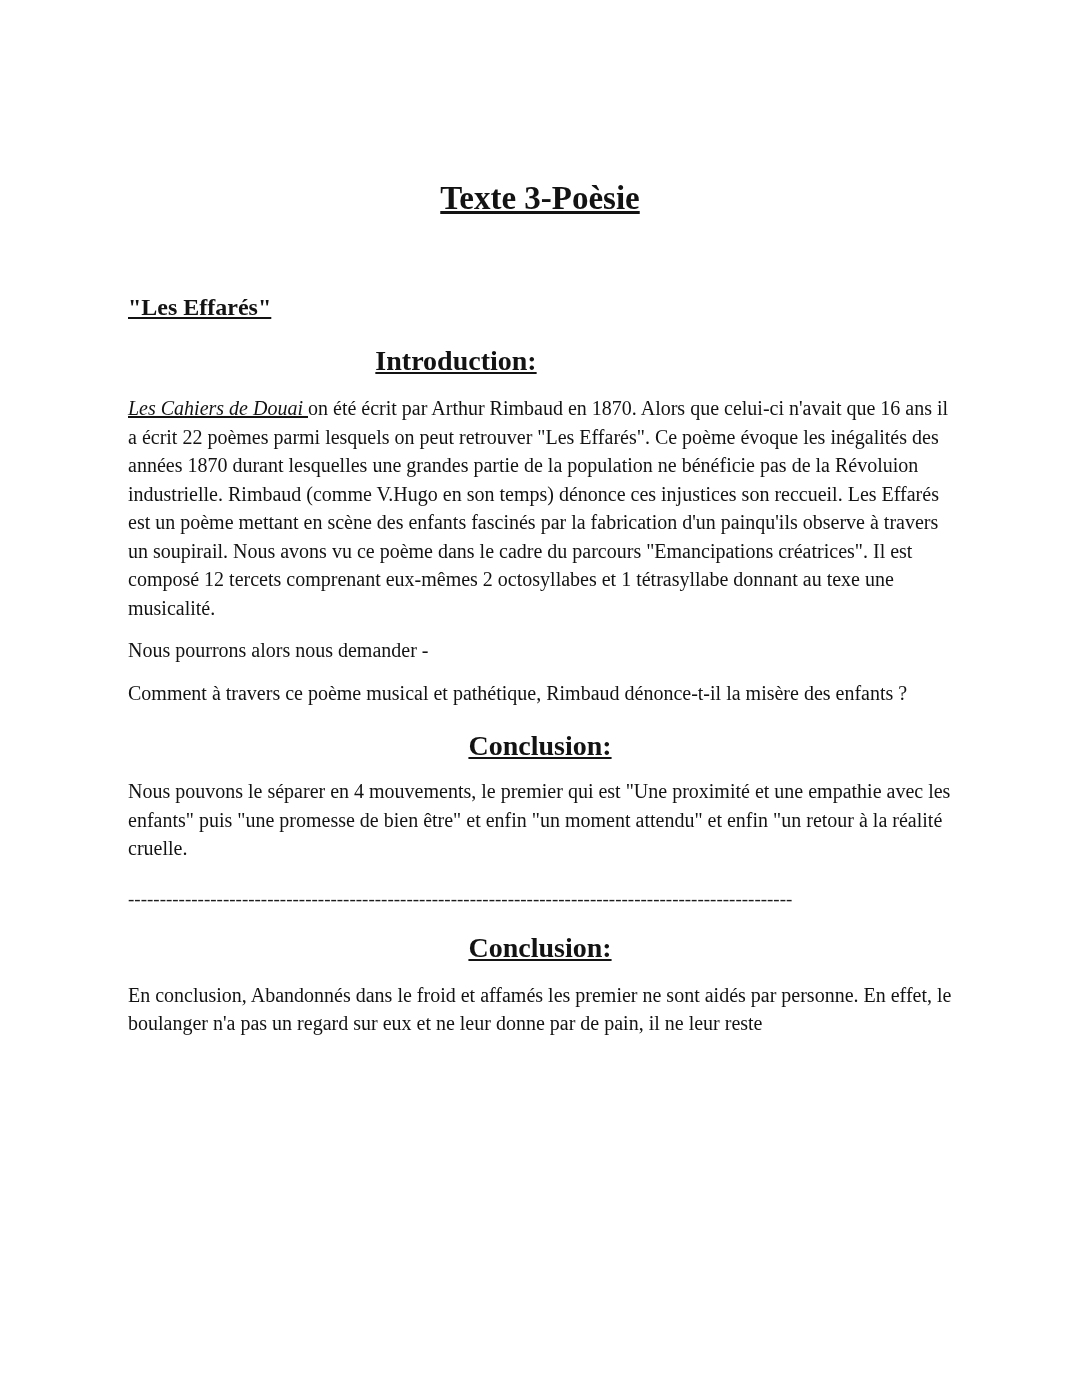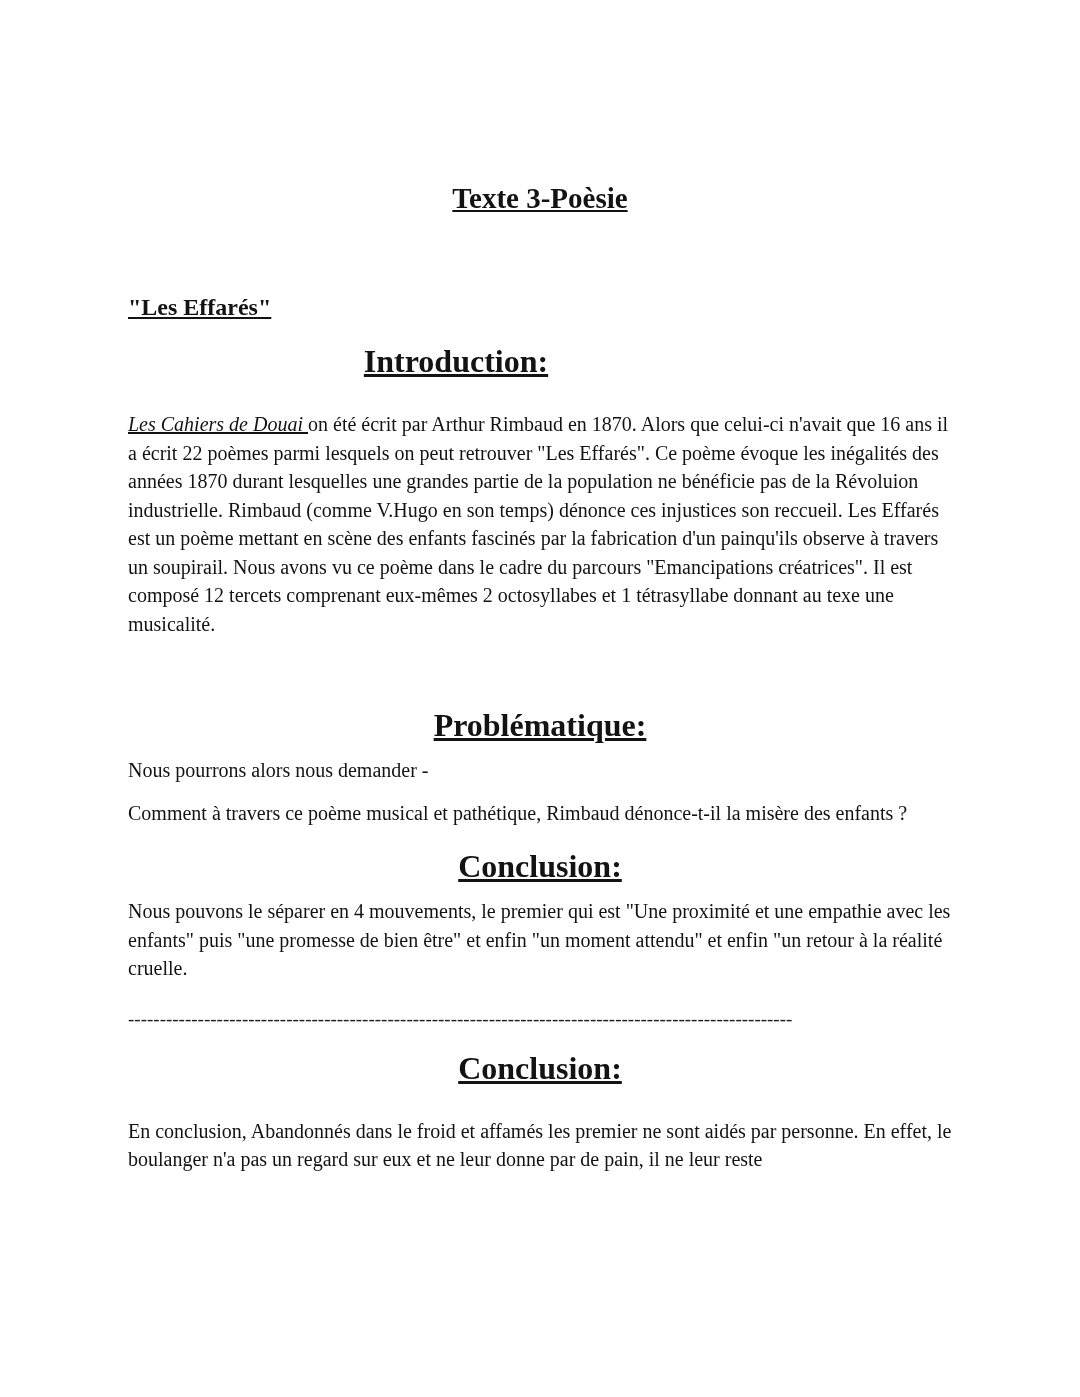"Texte 3-Poèsie" .doc-title { font-size: 29px -> 33px }
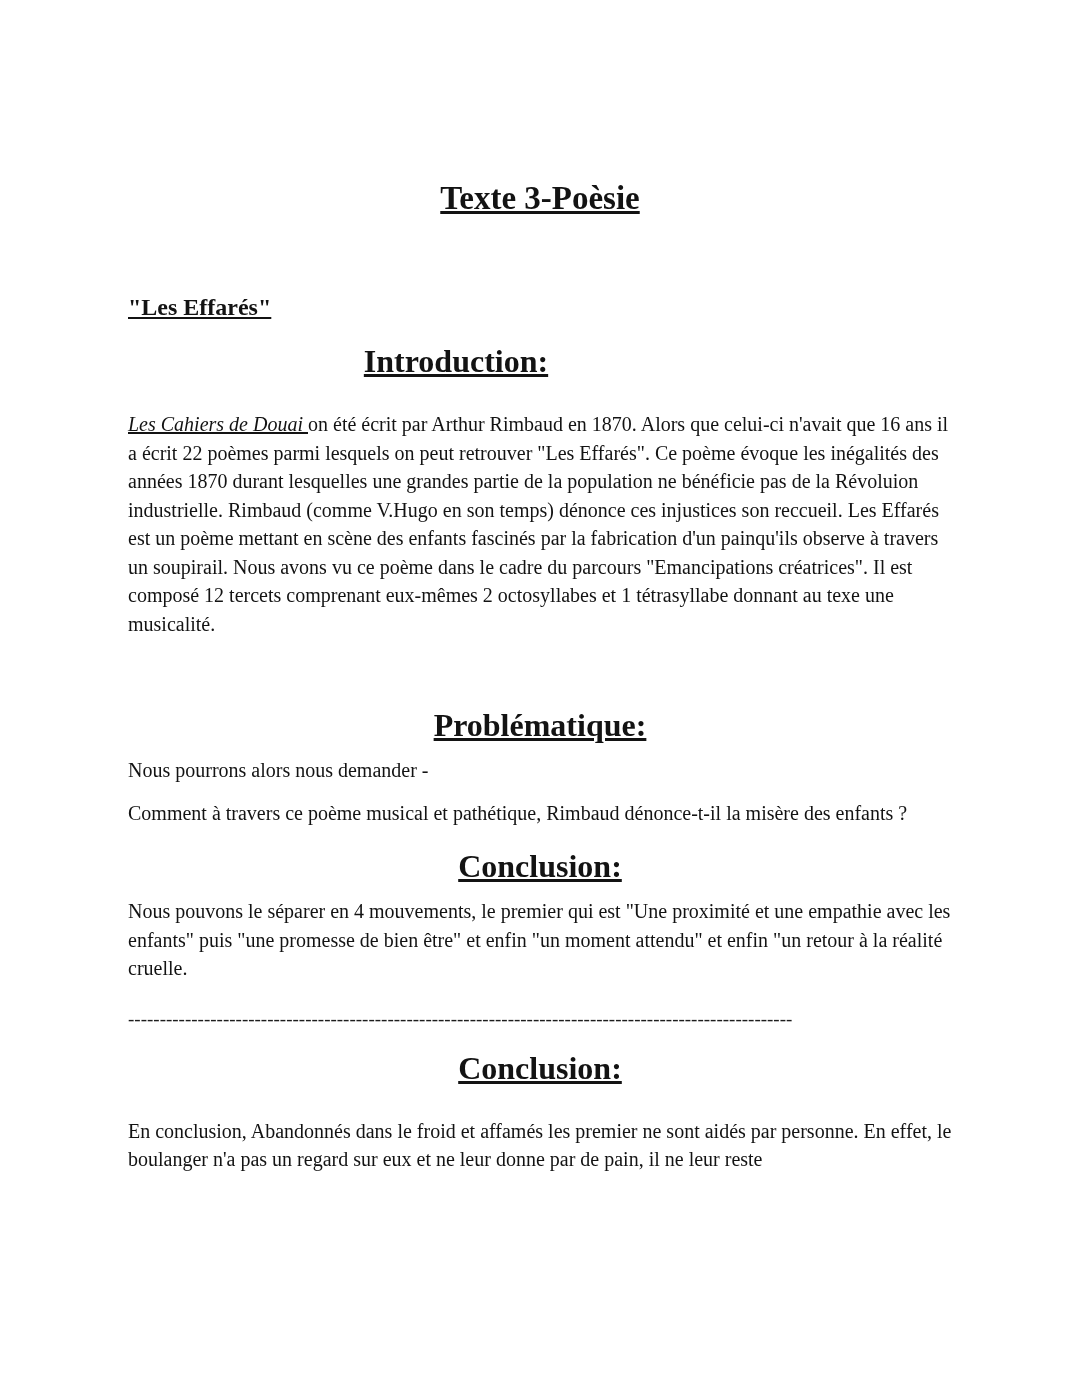"Introduction:" .section-heading { font-size: 32px -> 28px }
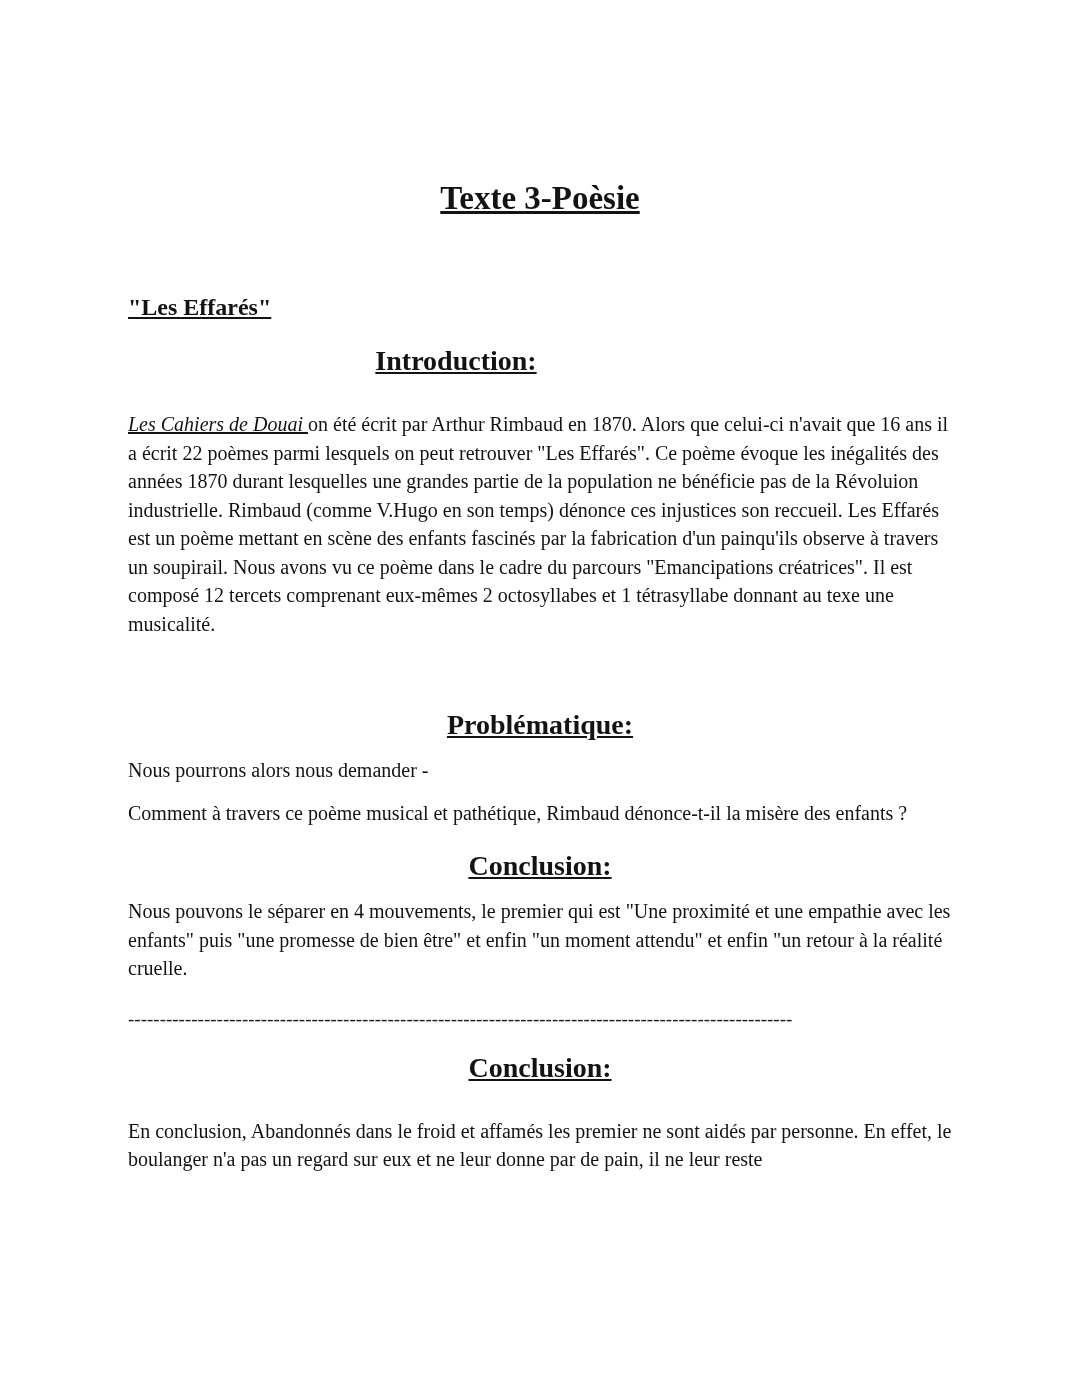"Les Cahiers de Douai on" .para { margin: 32px 0 0 0 -> 16px 0 0 0 }
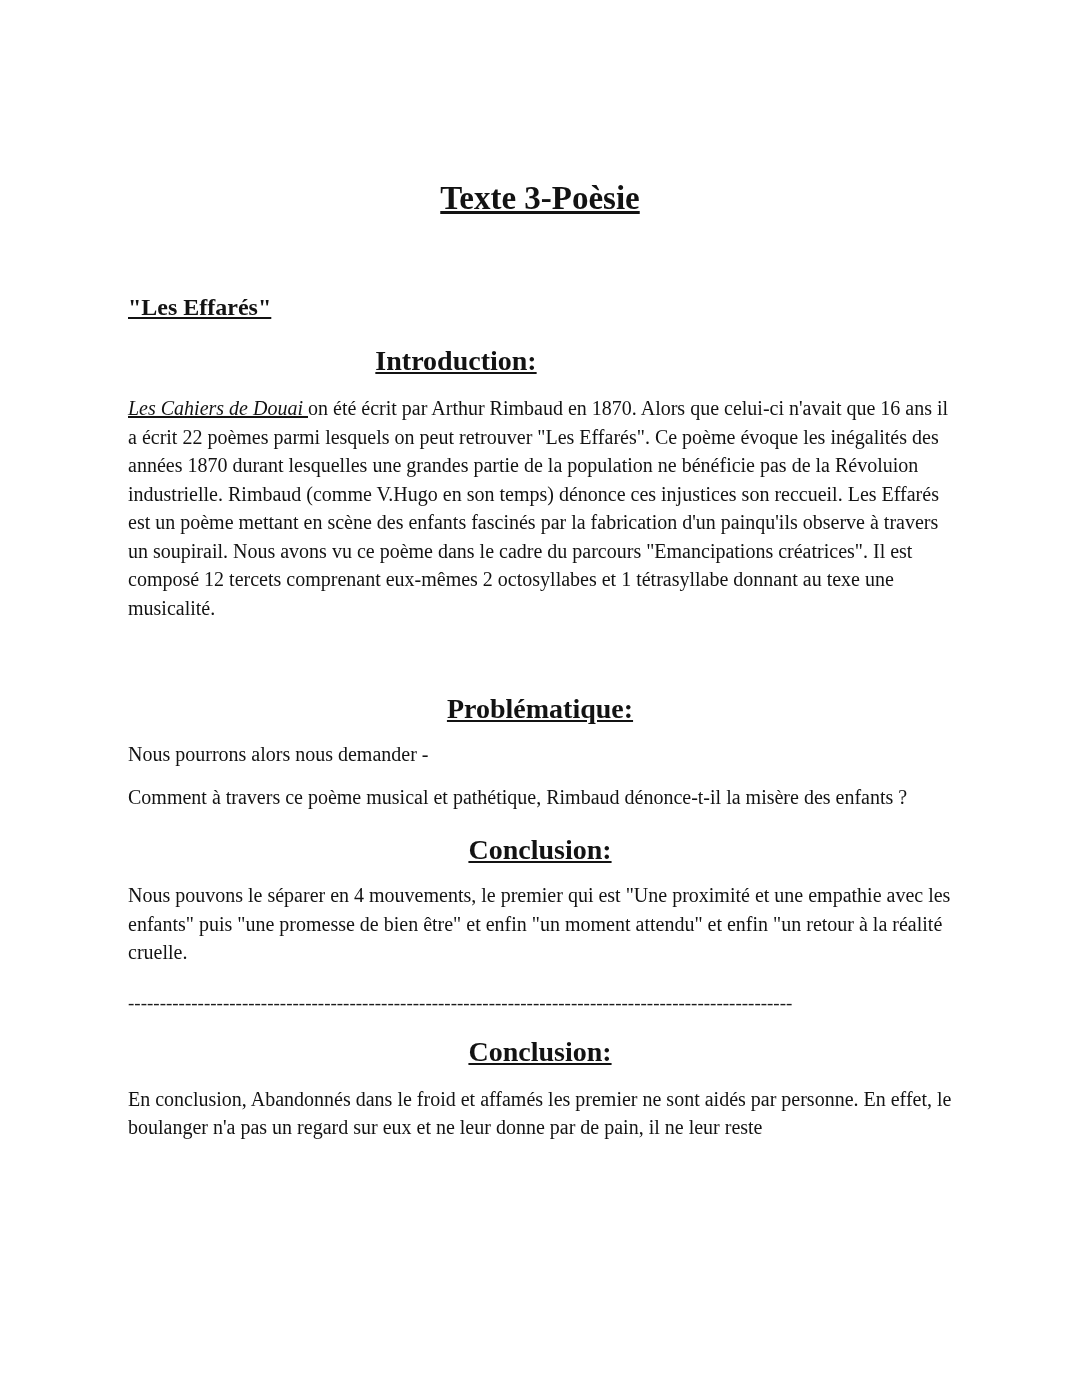"Problématique:" h3.section-heading { html: <h3><span>Problématique:</span></h3> -> none }
